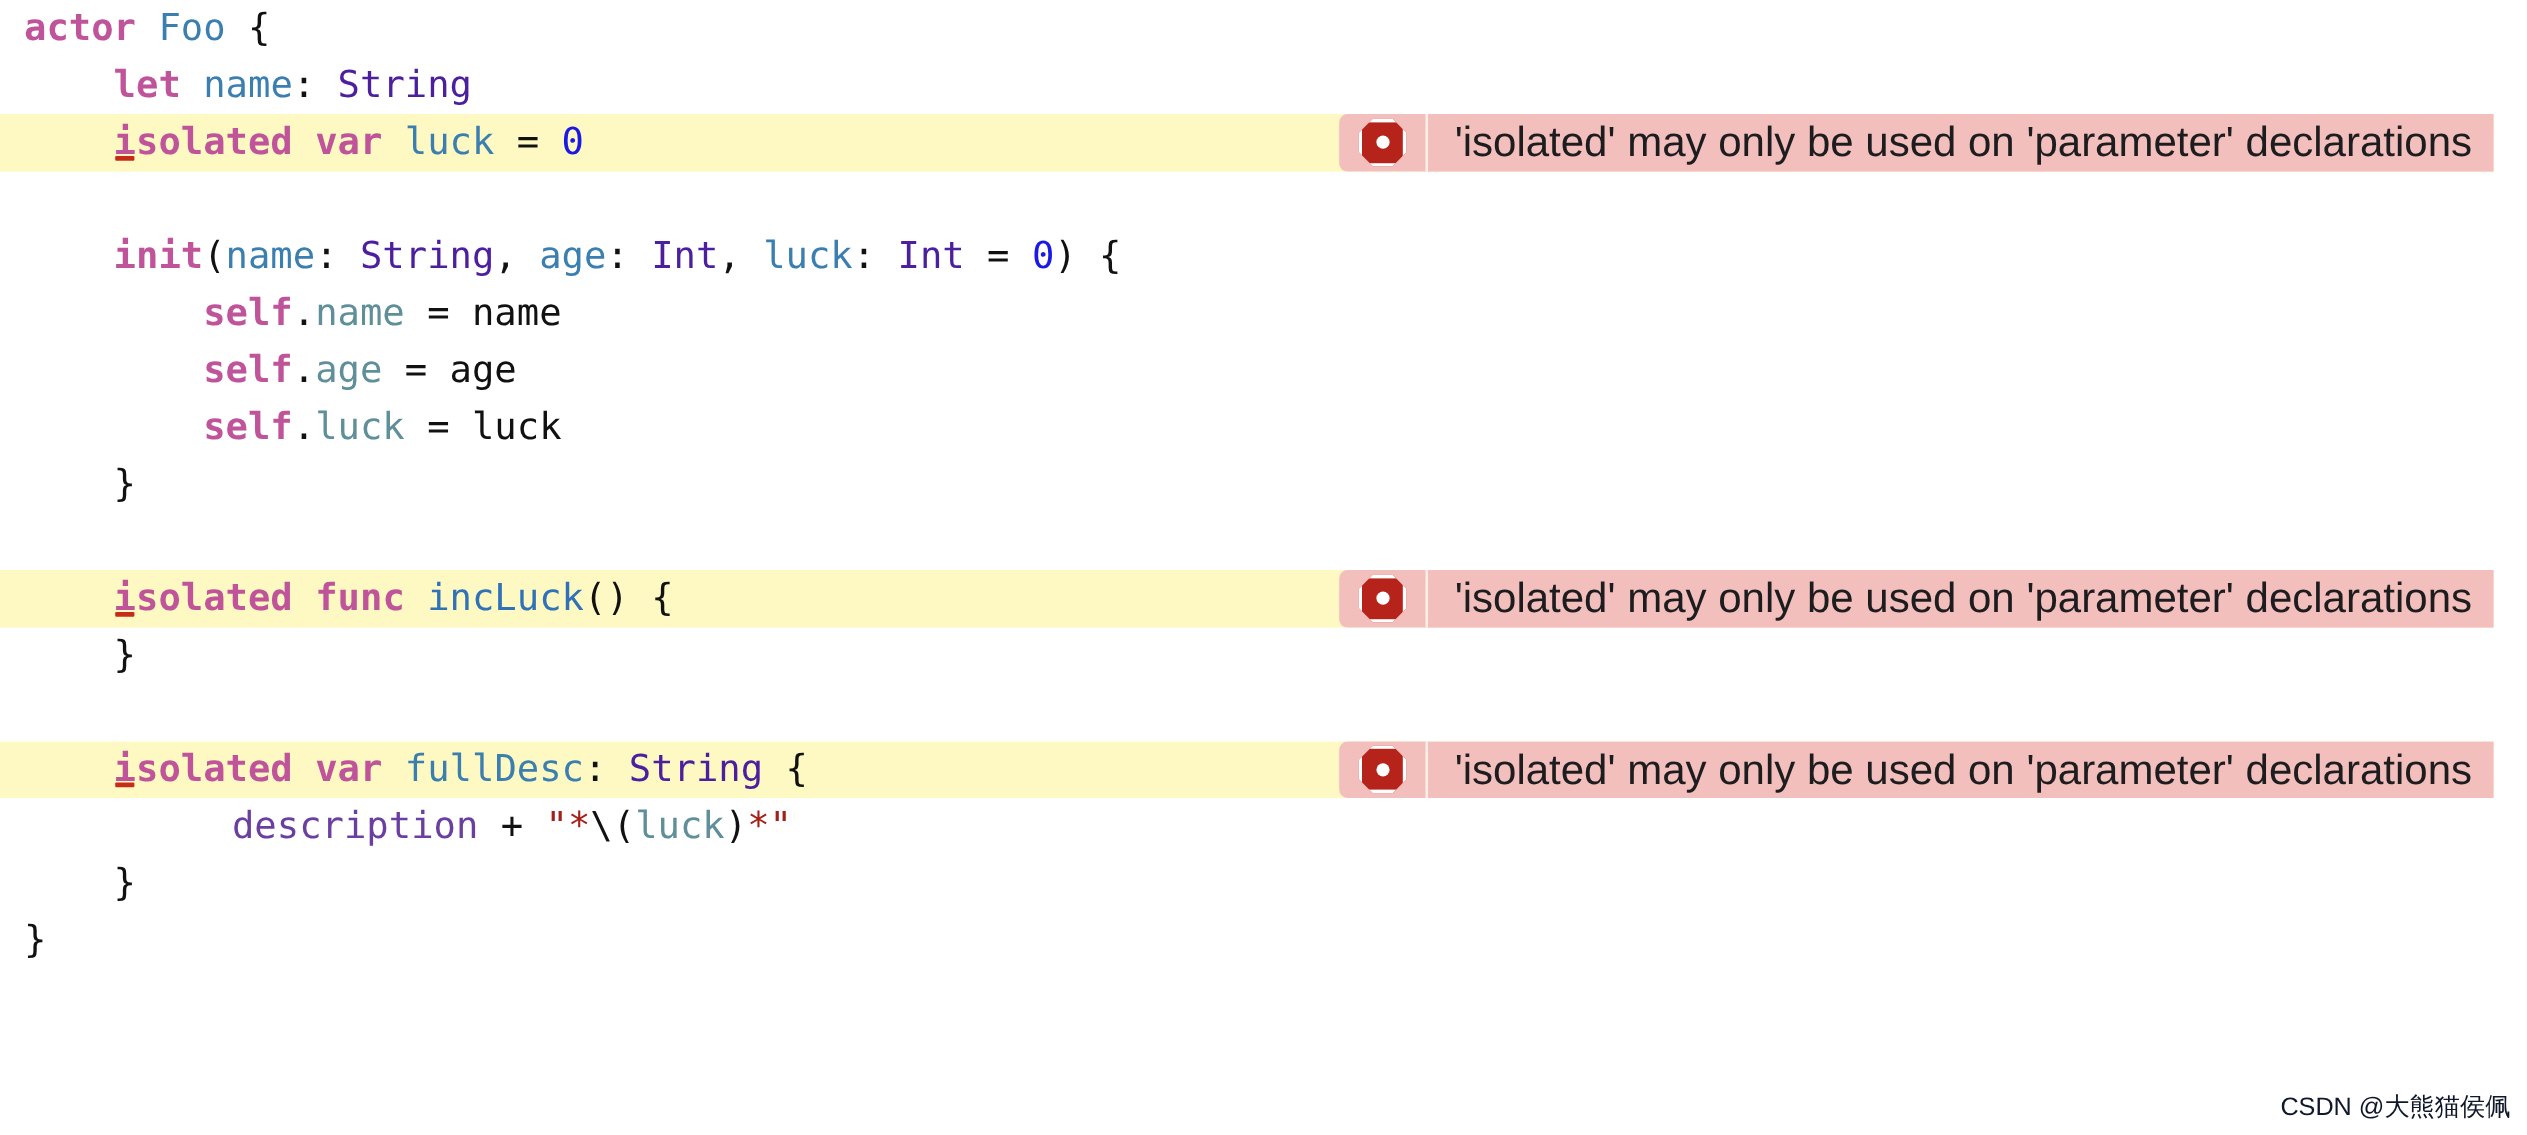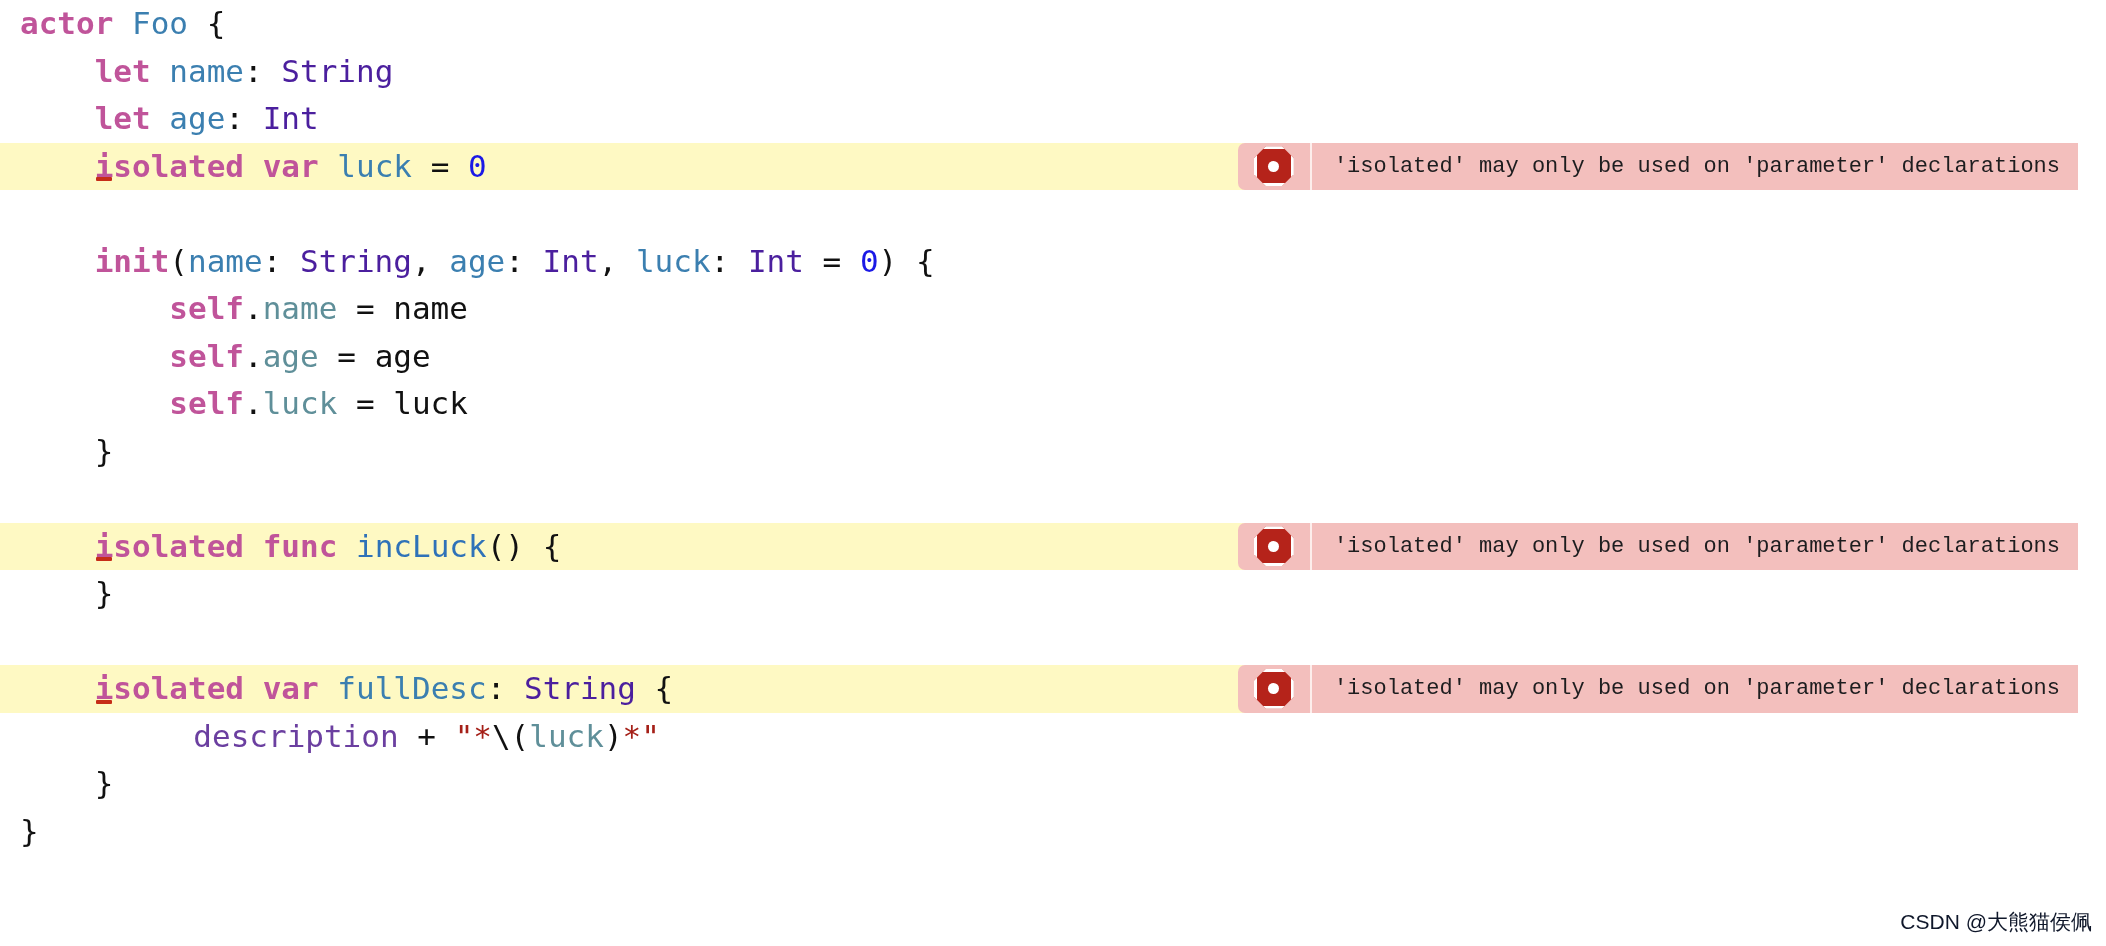"let age: Int" div.line { html: <div><span><span> </span><span>let</span><span> </span><span>age</span><span>:</span><span> </span><span>Int</span></span></div> -> none }
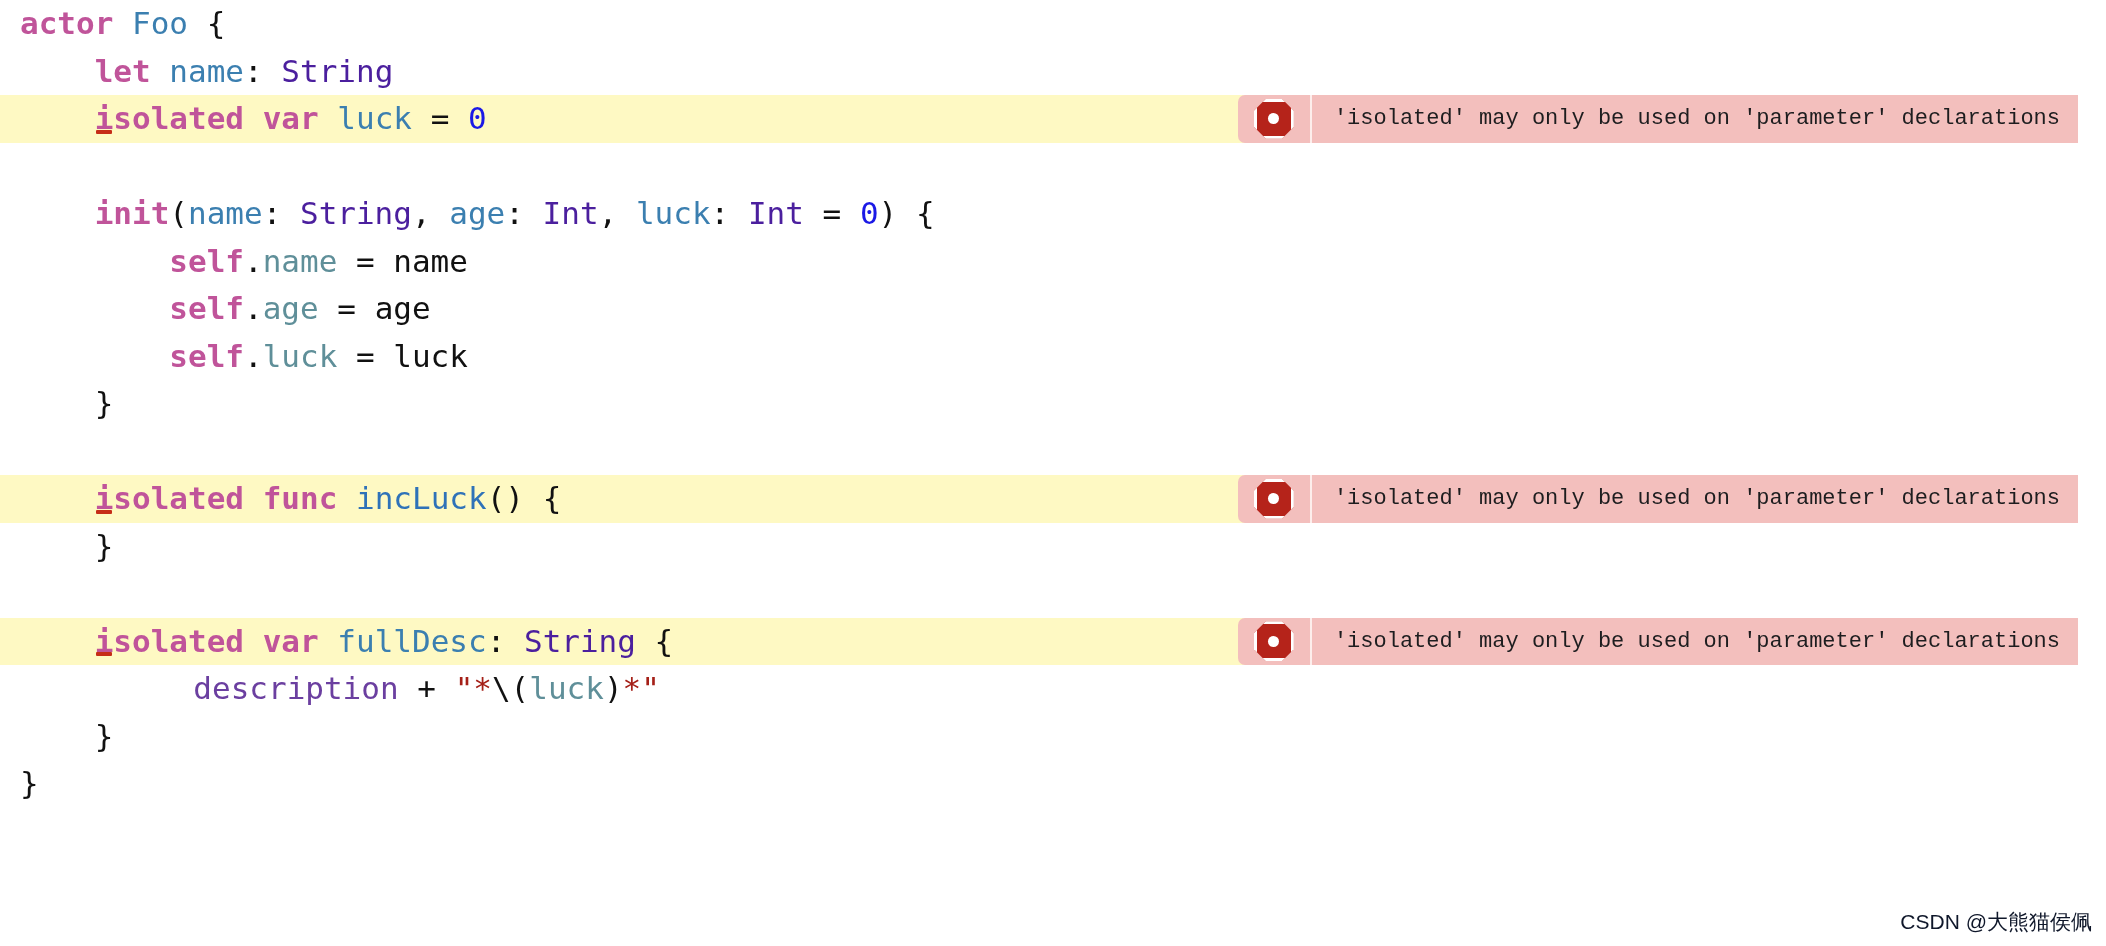"'isolated' may only be used" .diag-msg { font-family: Liberation Mono, monospace -> Liberation Sans, sans-serif; font-size: 22px -> 35px }
